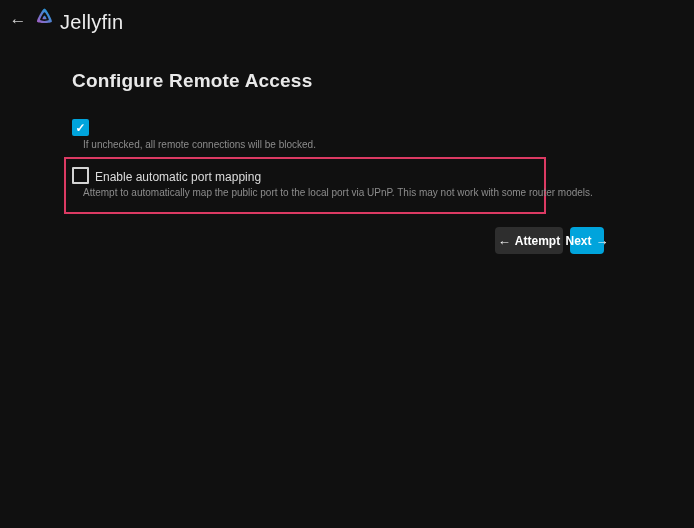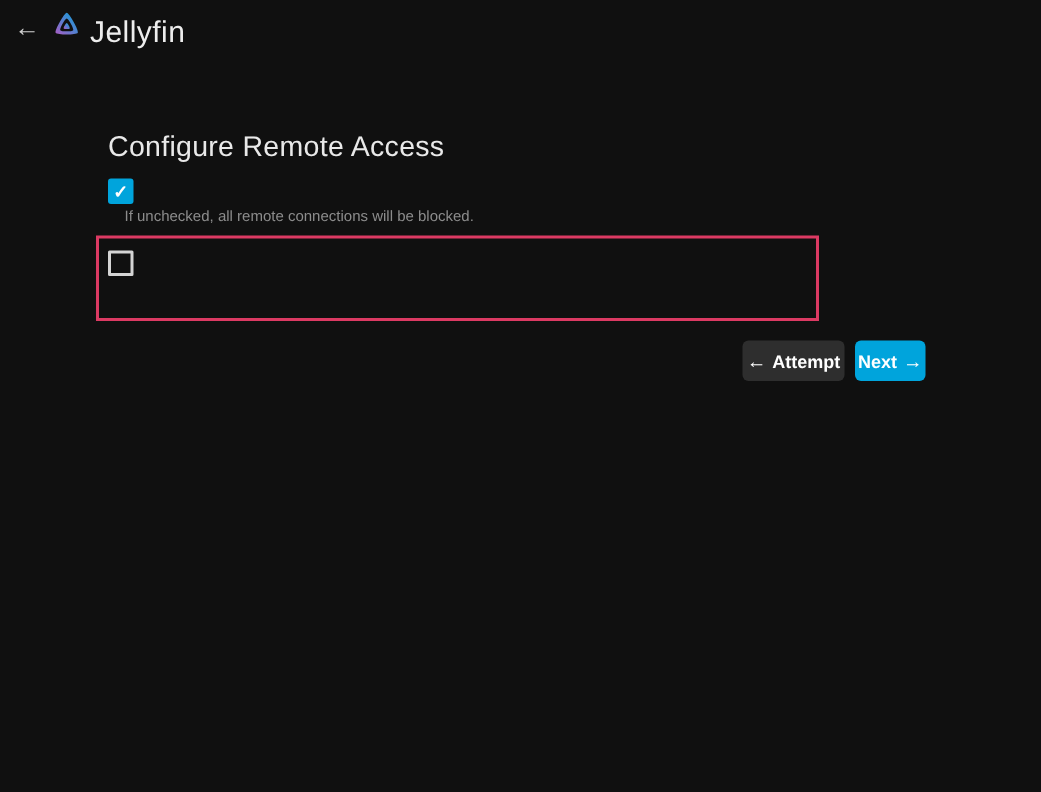"Configure Remote Access" .page-title { font-weight: 400 -> 700; top: 88px -> 70px }
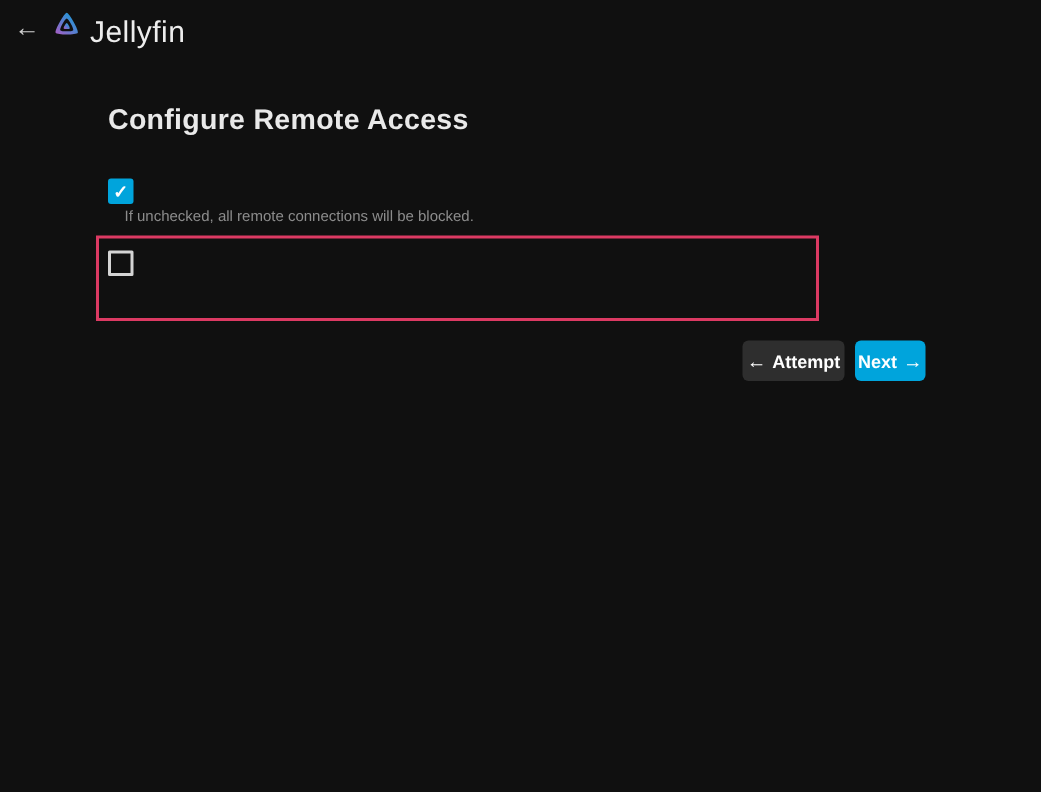"Enable automatic port mapping" span.field-label { html: none -> <span>Enable automatic port mapping</span> }
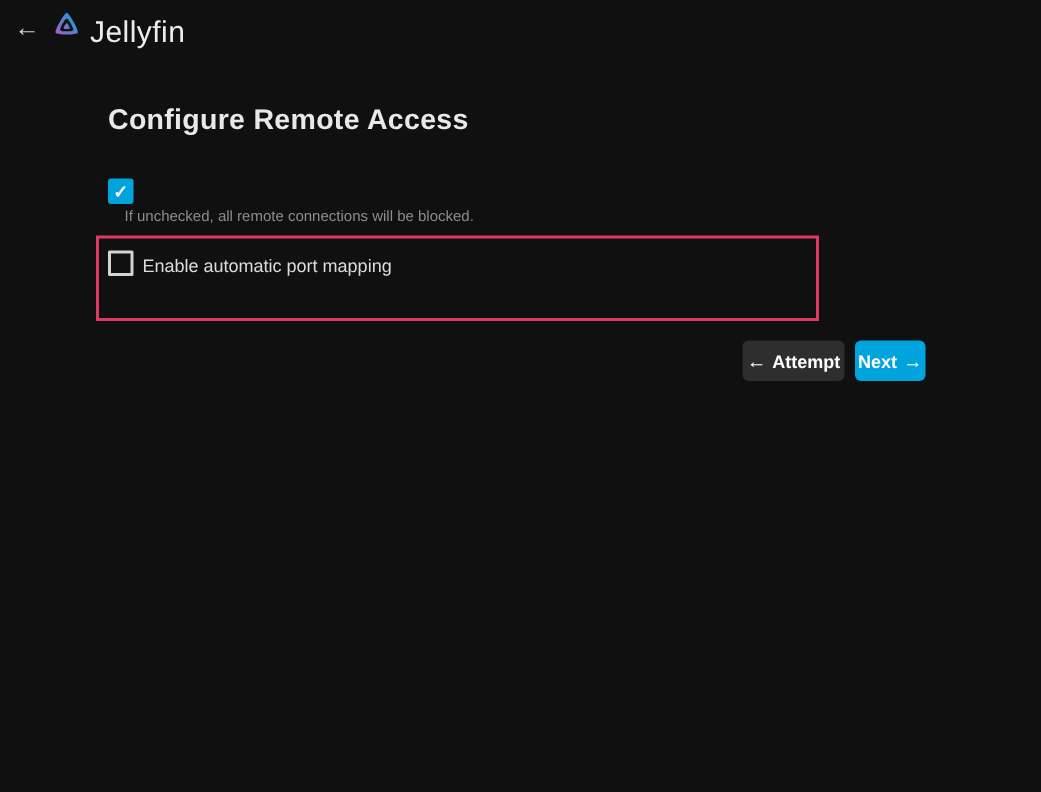"Attempt to automatically map the" span.field-desc { html: none -> <span>Attempt to automatically map the public port to the local port via UPnP. This may not work with some router models.</span> }
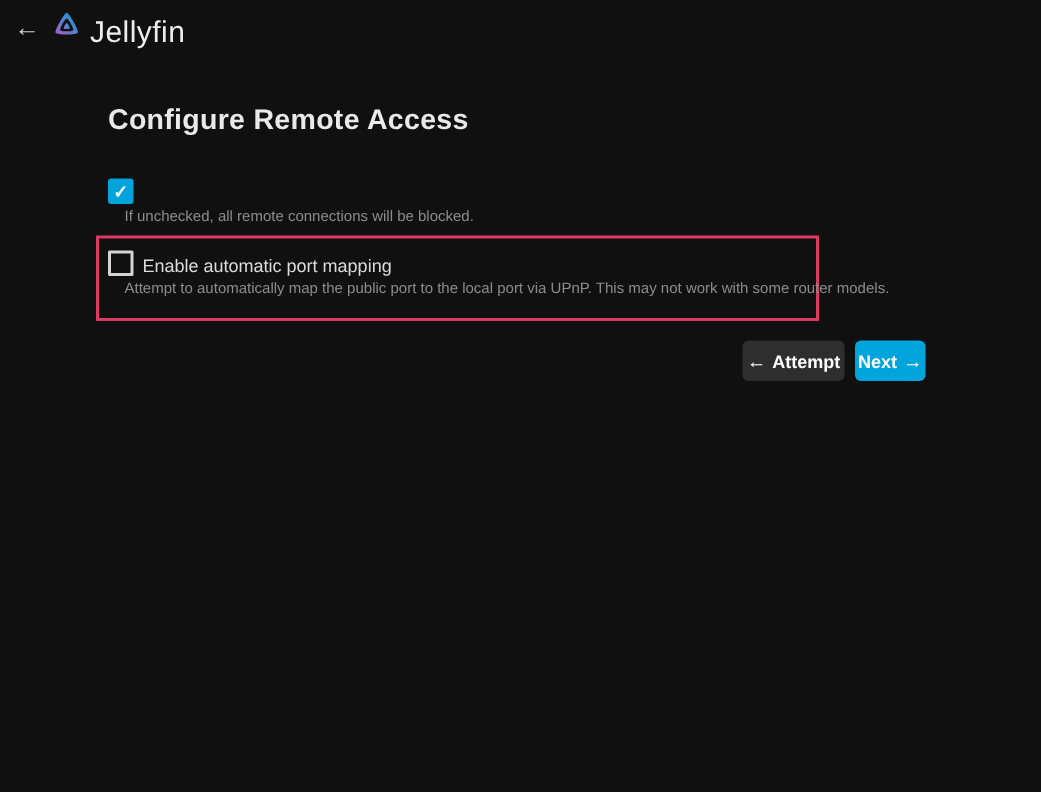"Next" .btn-next { width: 47px -> 34px }
